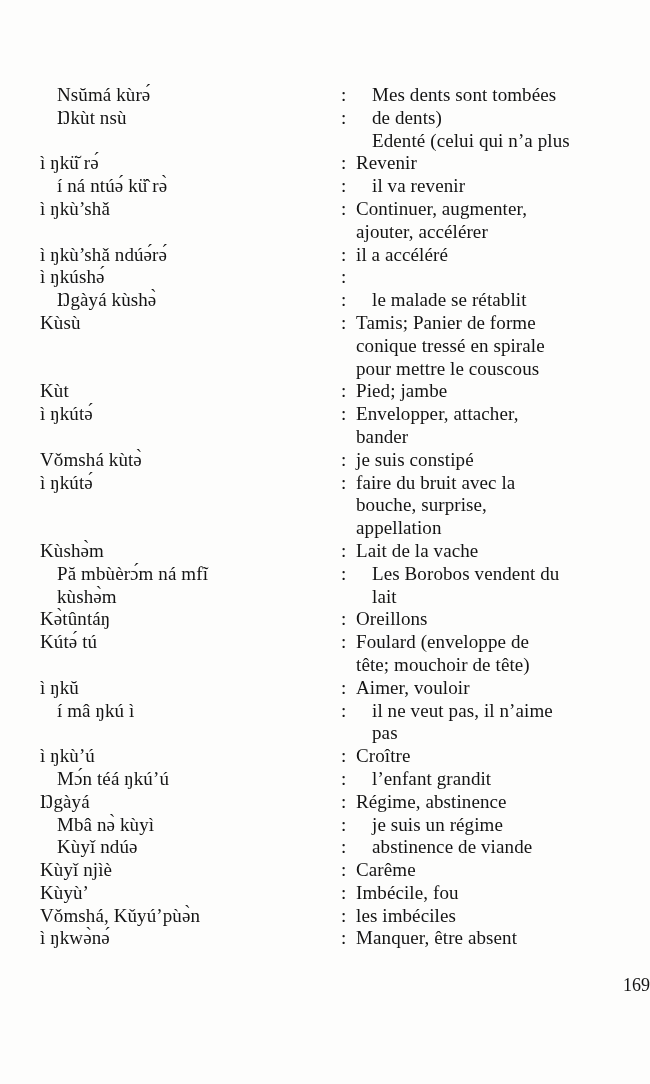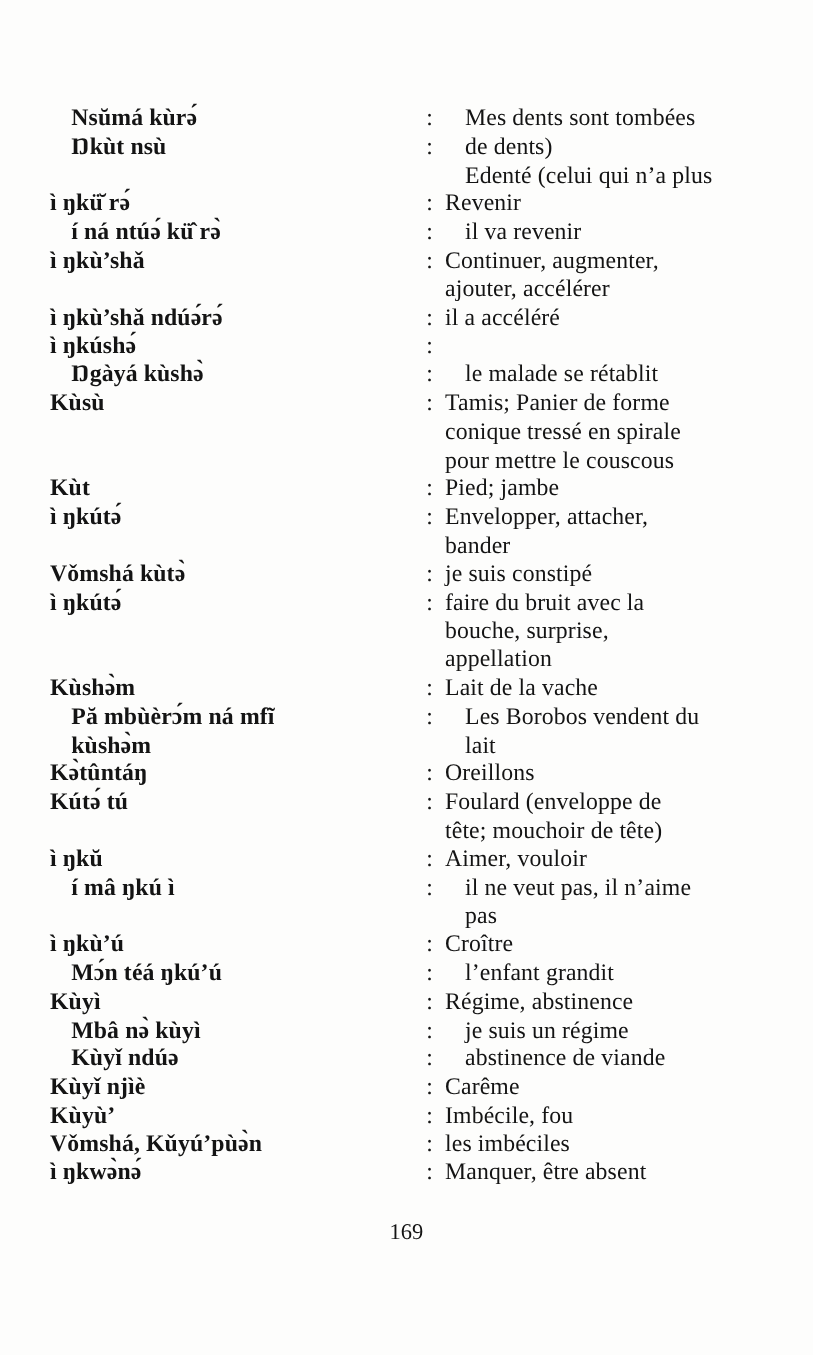"Nsŭmá kùrə́" .hw { font-weight: bold -> normal }
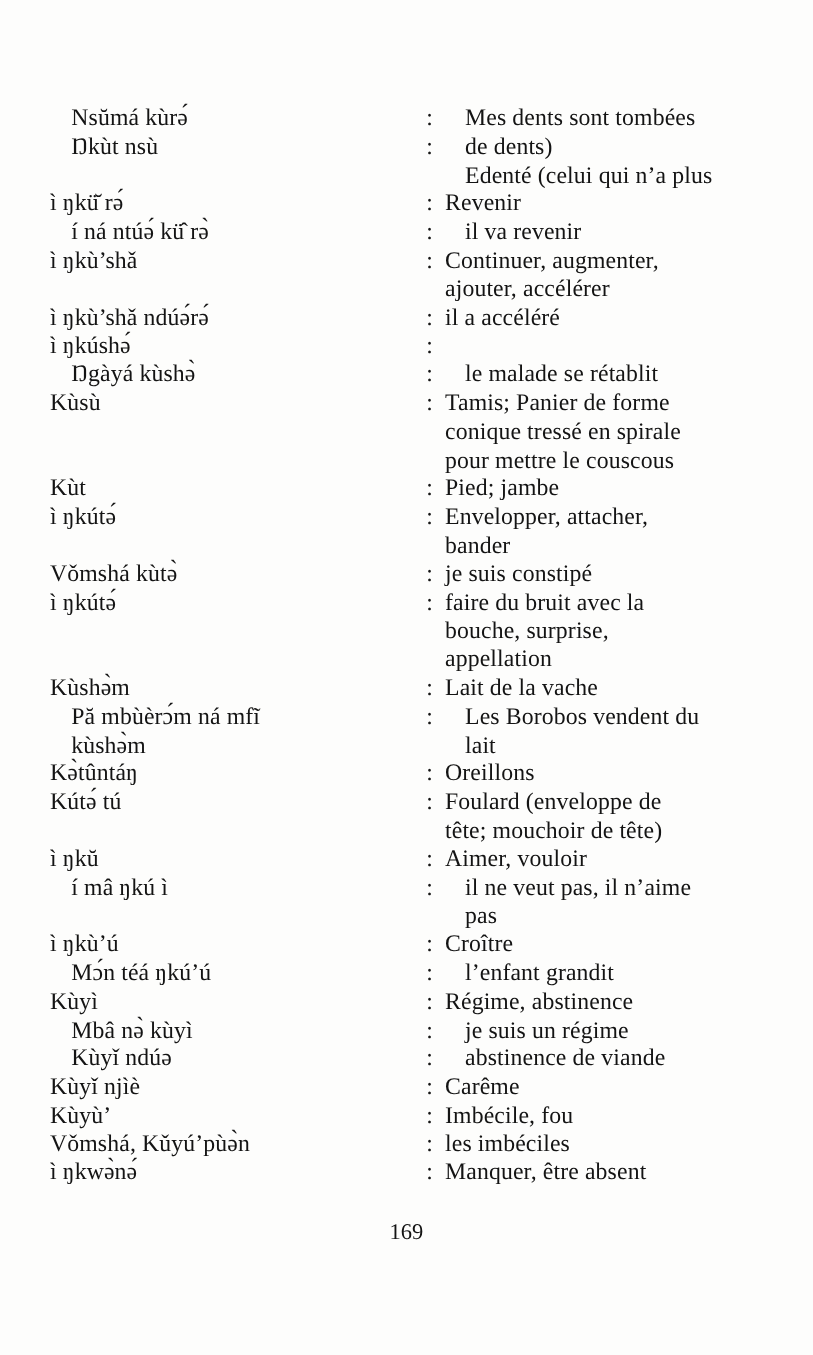"Kùyì" div.line { text: Kùyì -> Ŋgàyá }
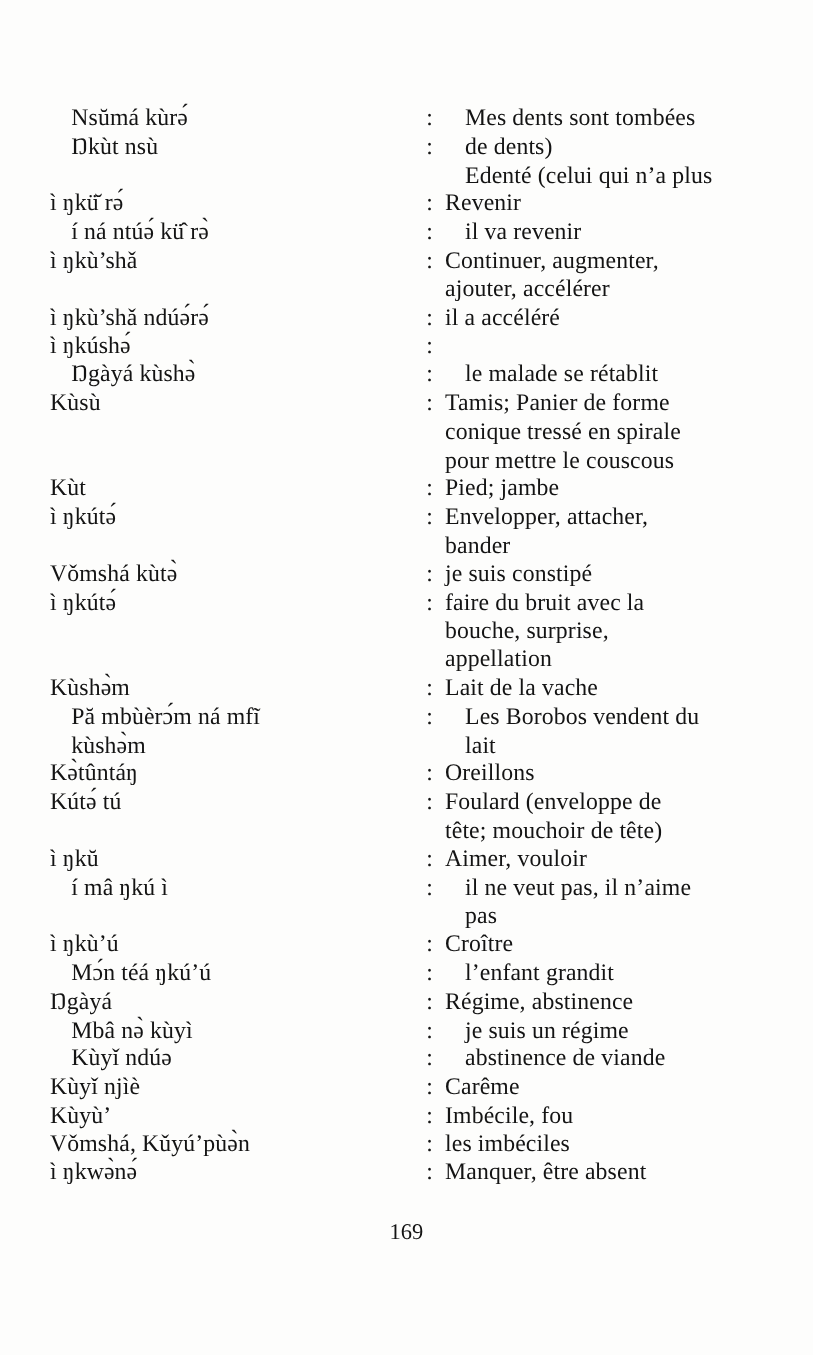"169" .page-number { text-align: center -> right }
